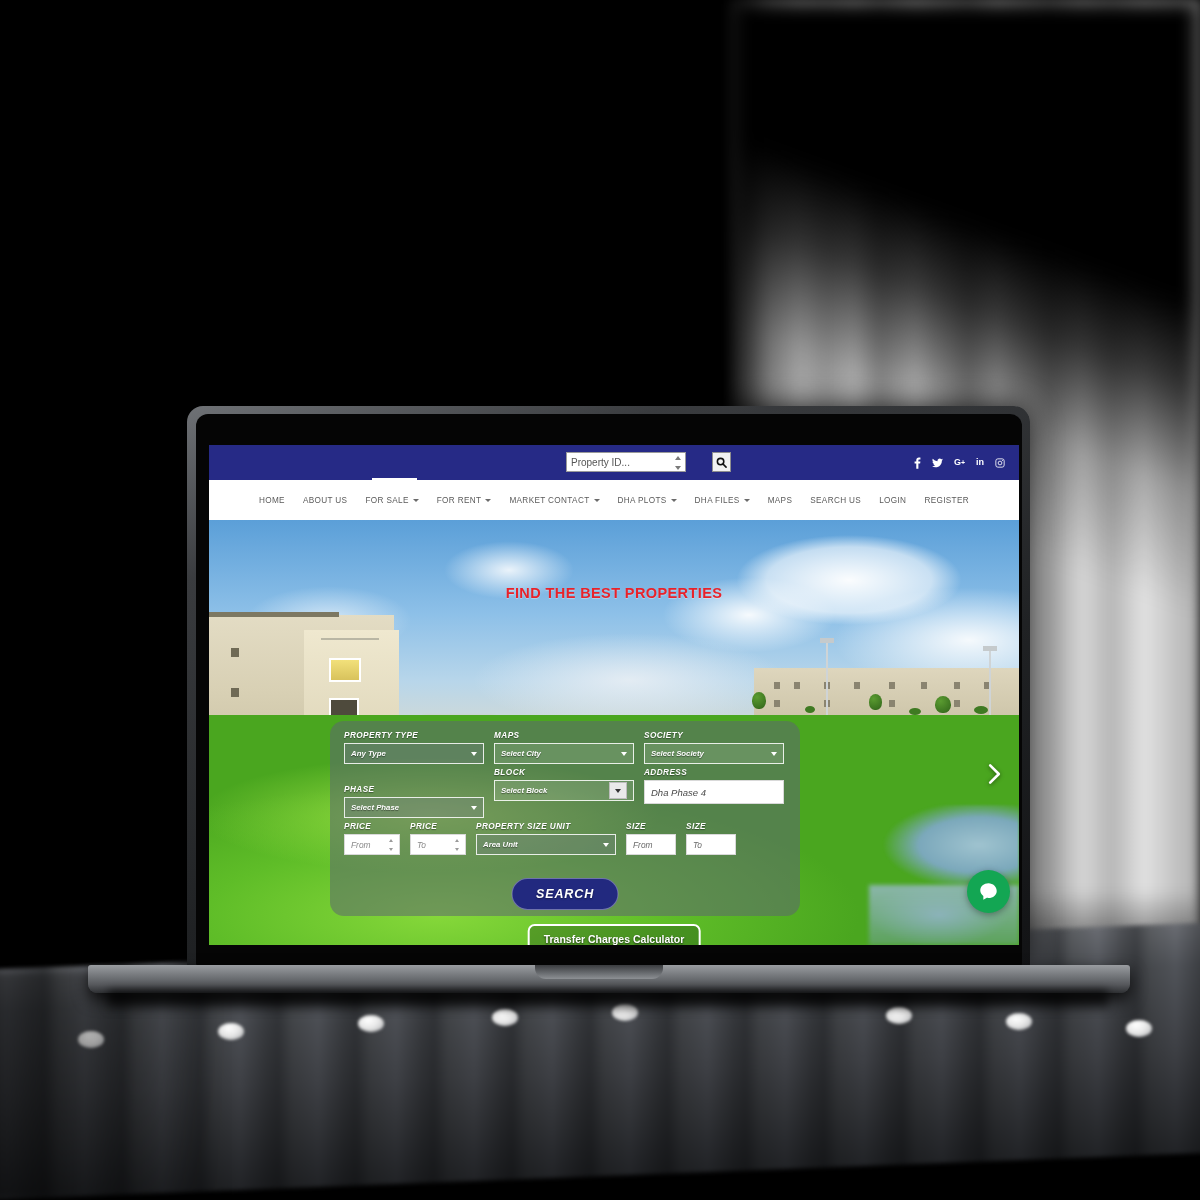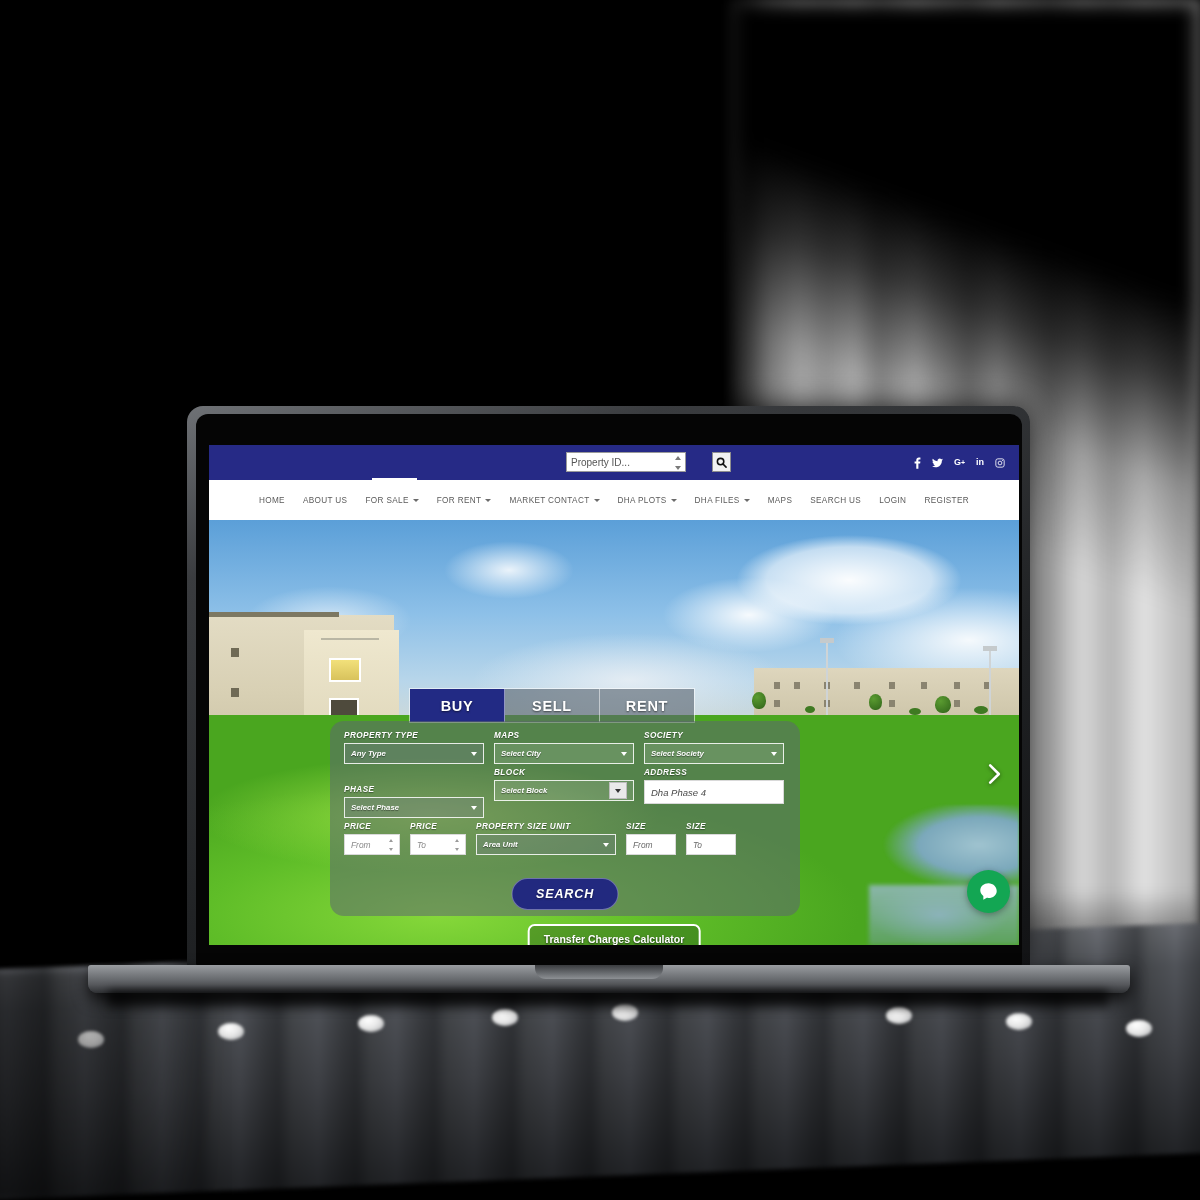"FIND THE BEST PROPERTIES" div.headline { html: none -> <div>FIND THE BEST PROPERTIES</div> }
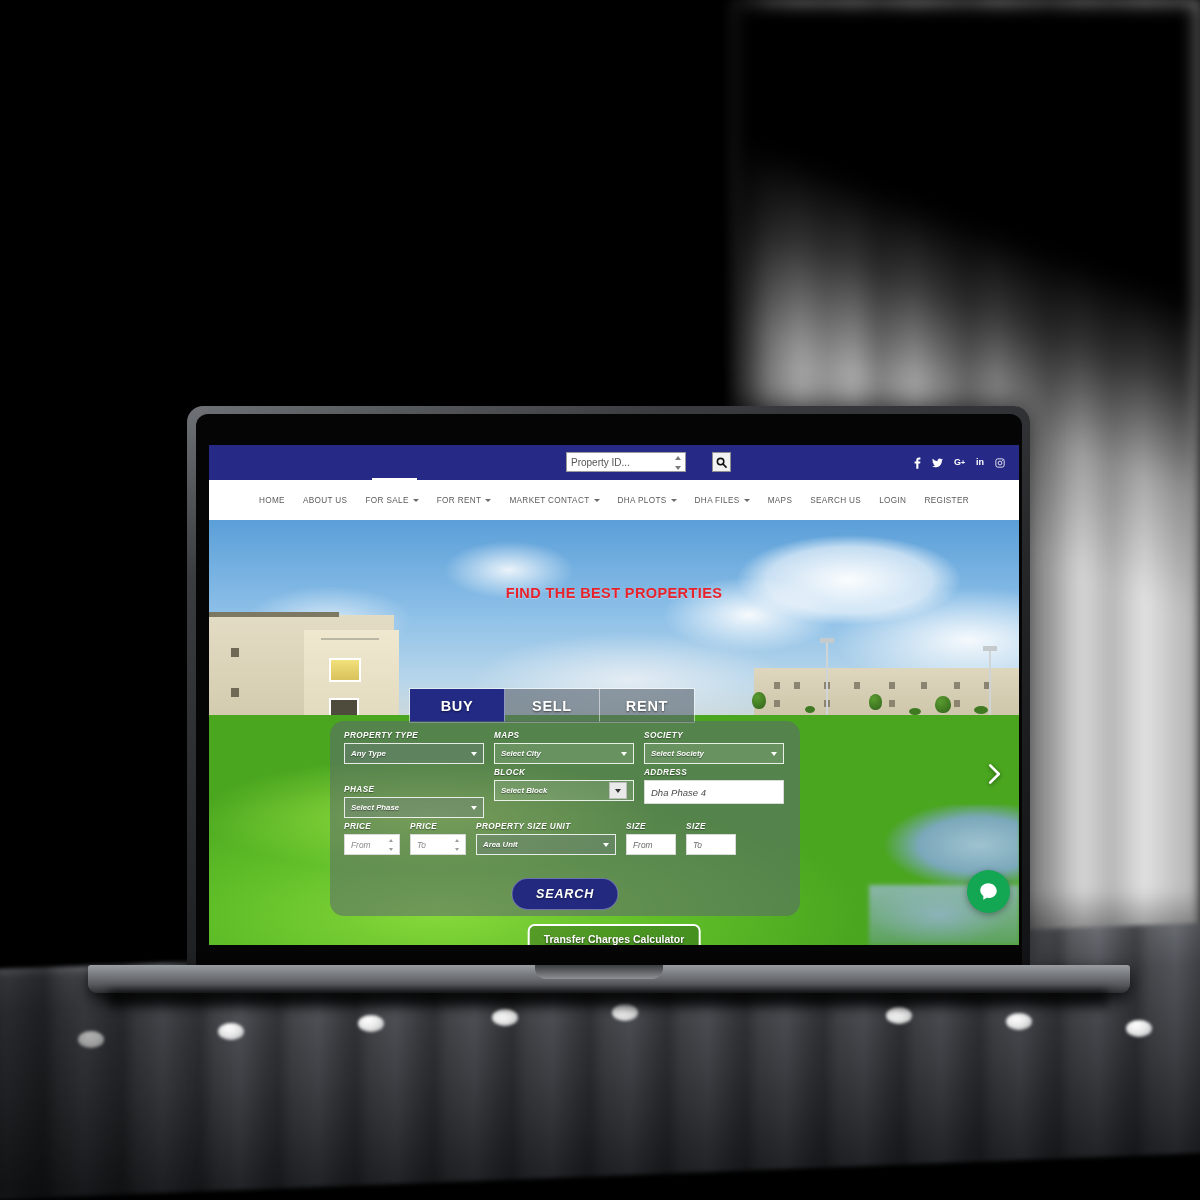"BUY" div.tabs { html: <div> <div>BUY</div> <div>SELL</div> <div>RENT</div> </div> -> none }
